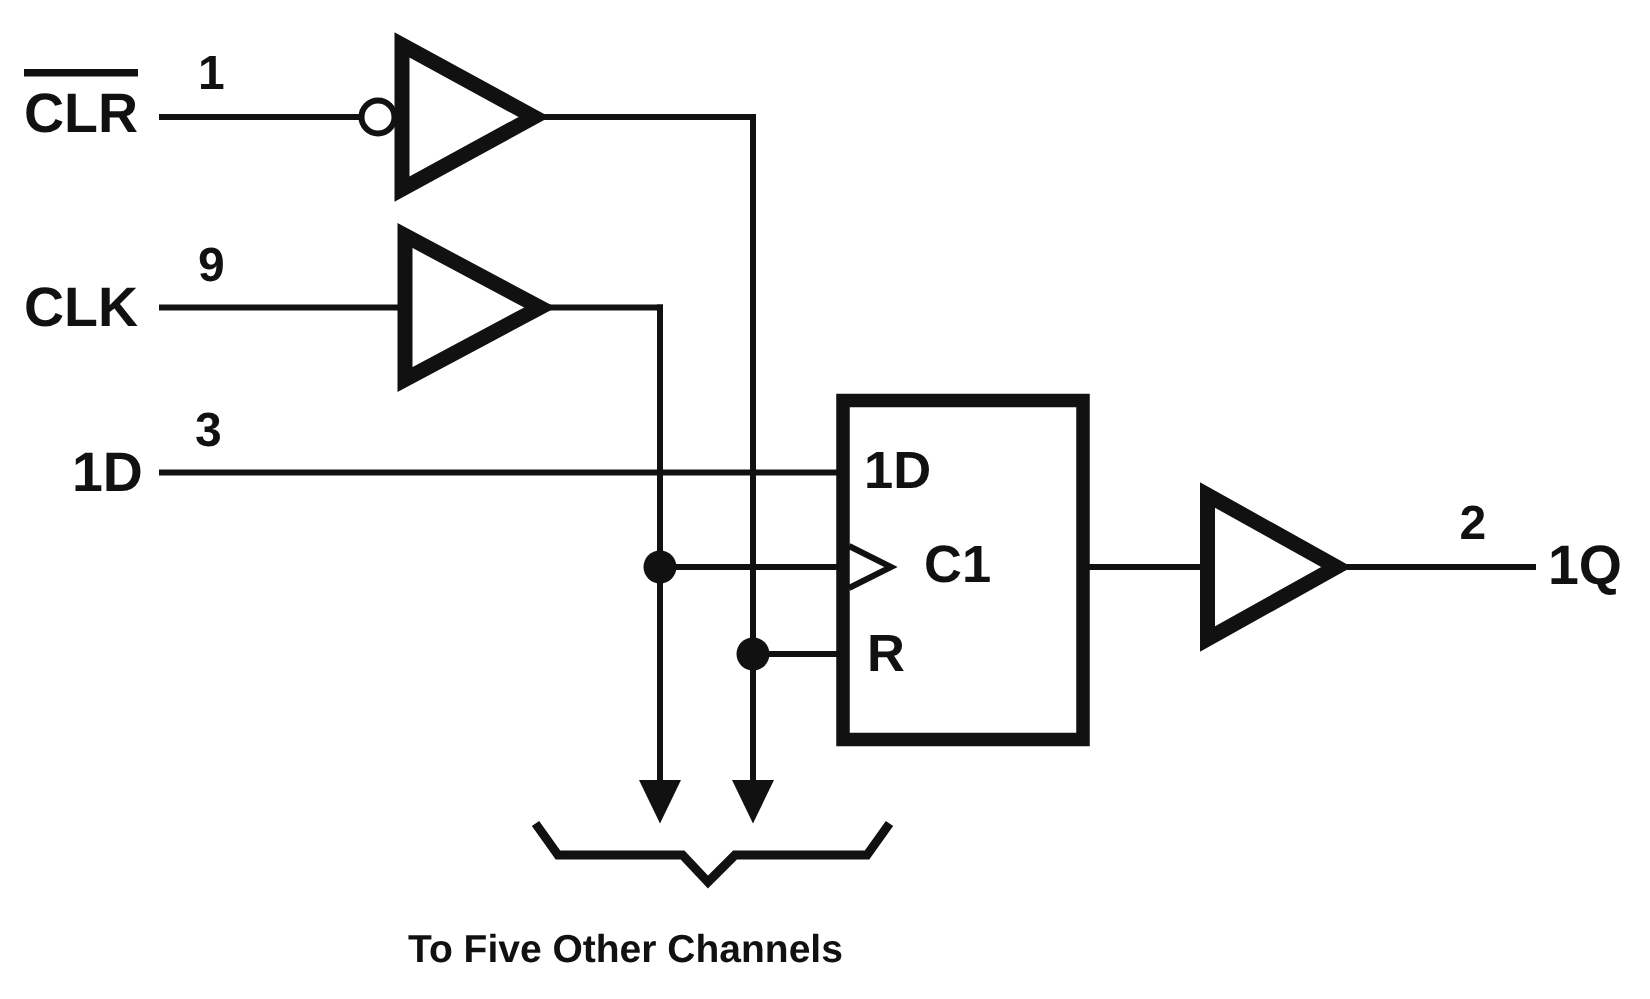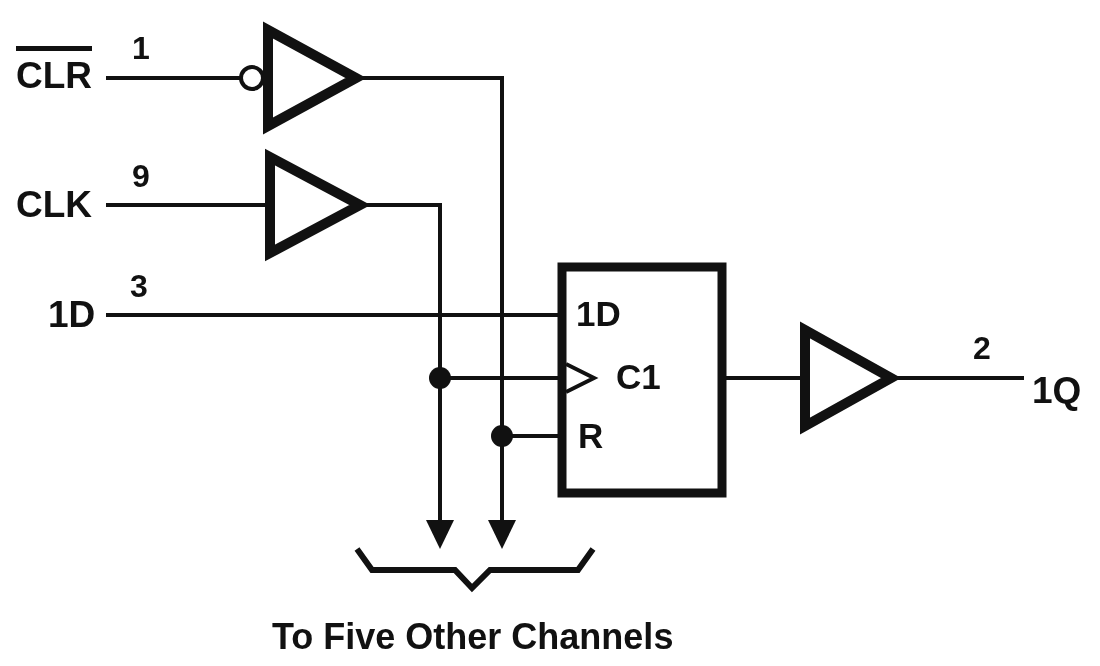"1Q" div.lbl { margin-top: 14px -> none }
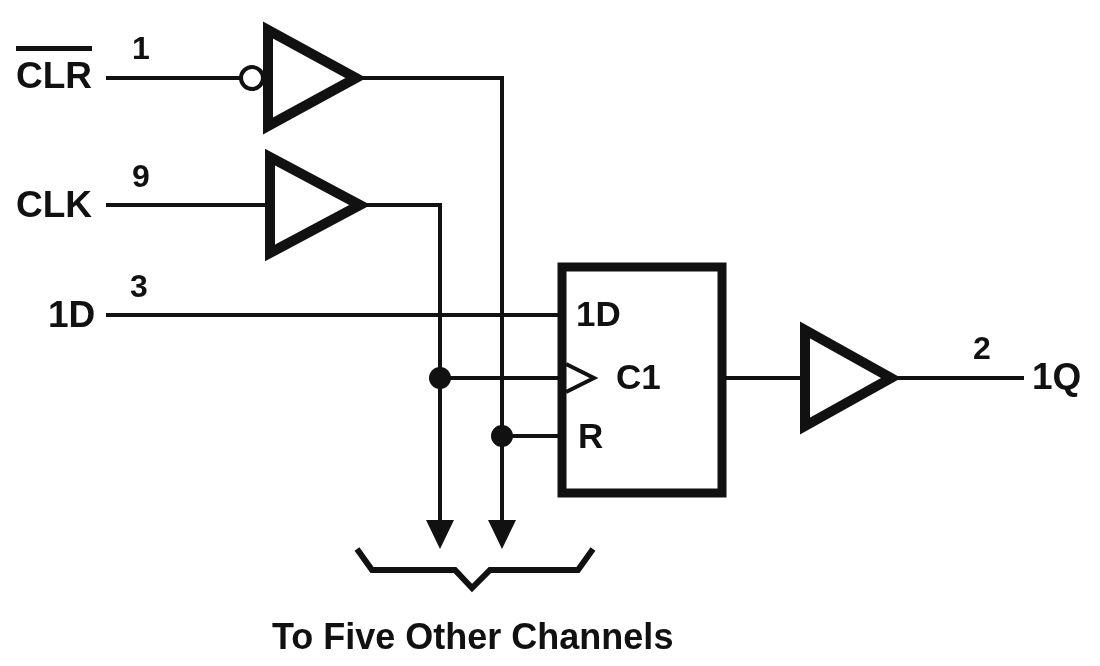"To Five Other Channels" .caption { font-size: 36px -> 26px }
